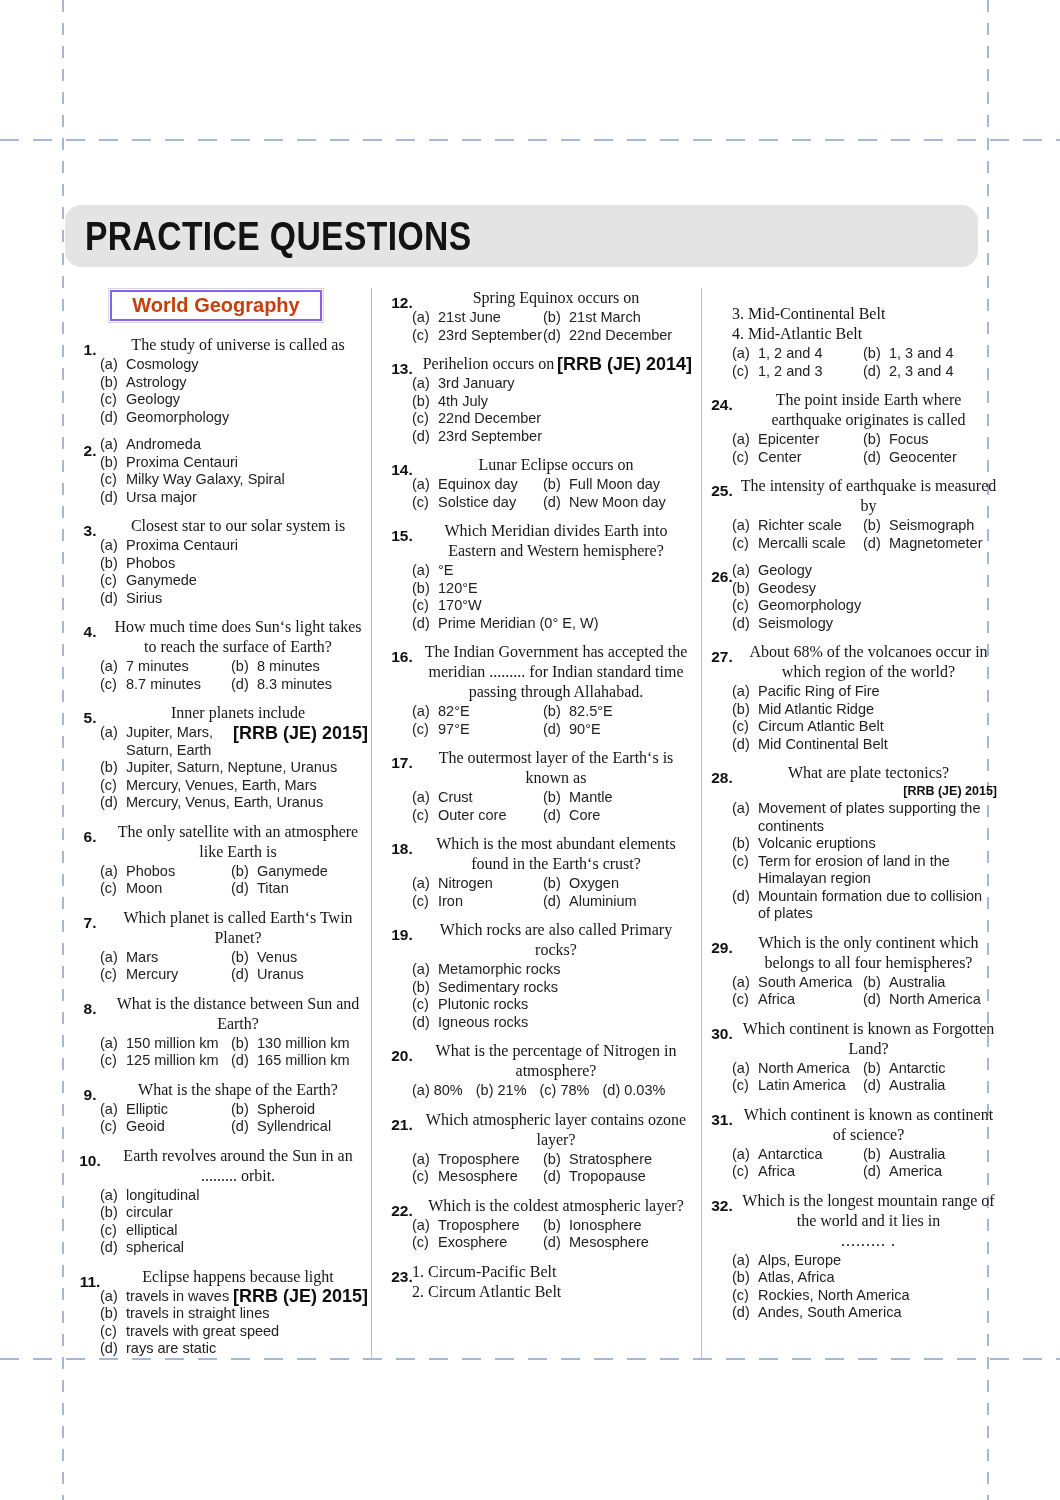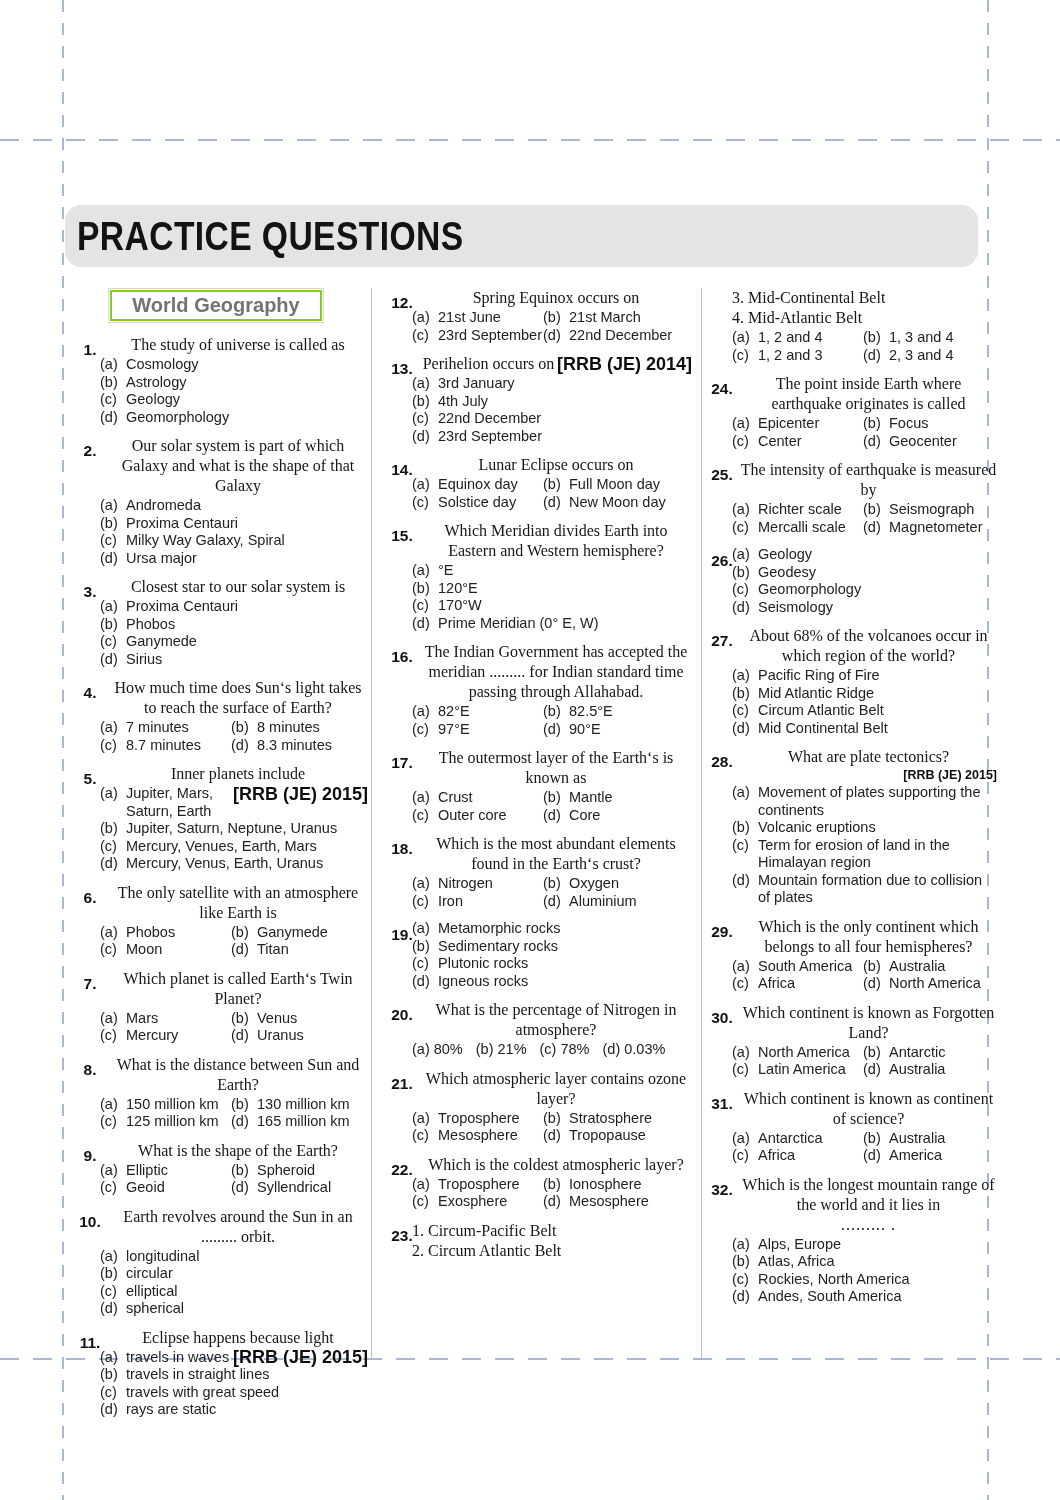"PRACTICE QUESTIONS" .header { padding-left: 12px -> 20px }
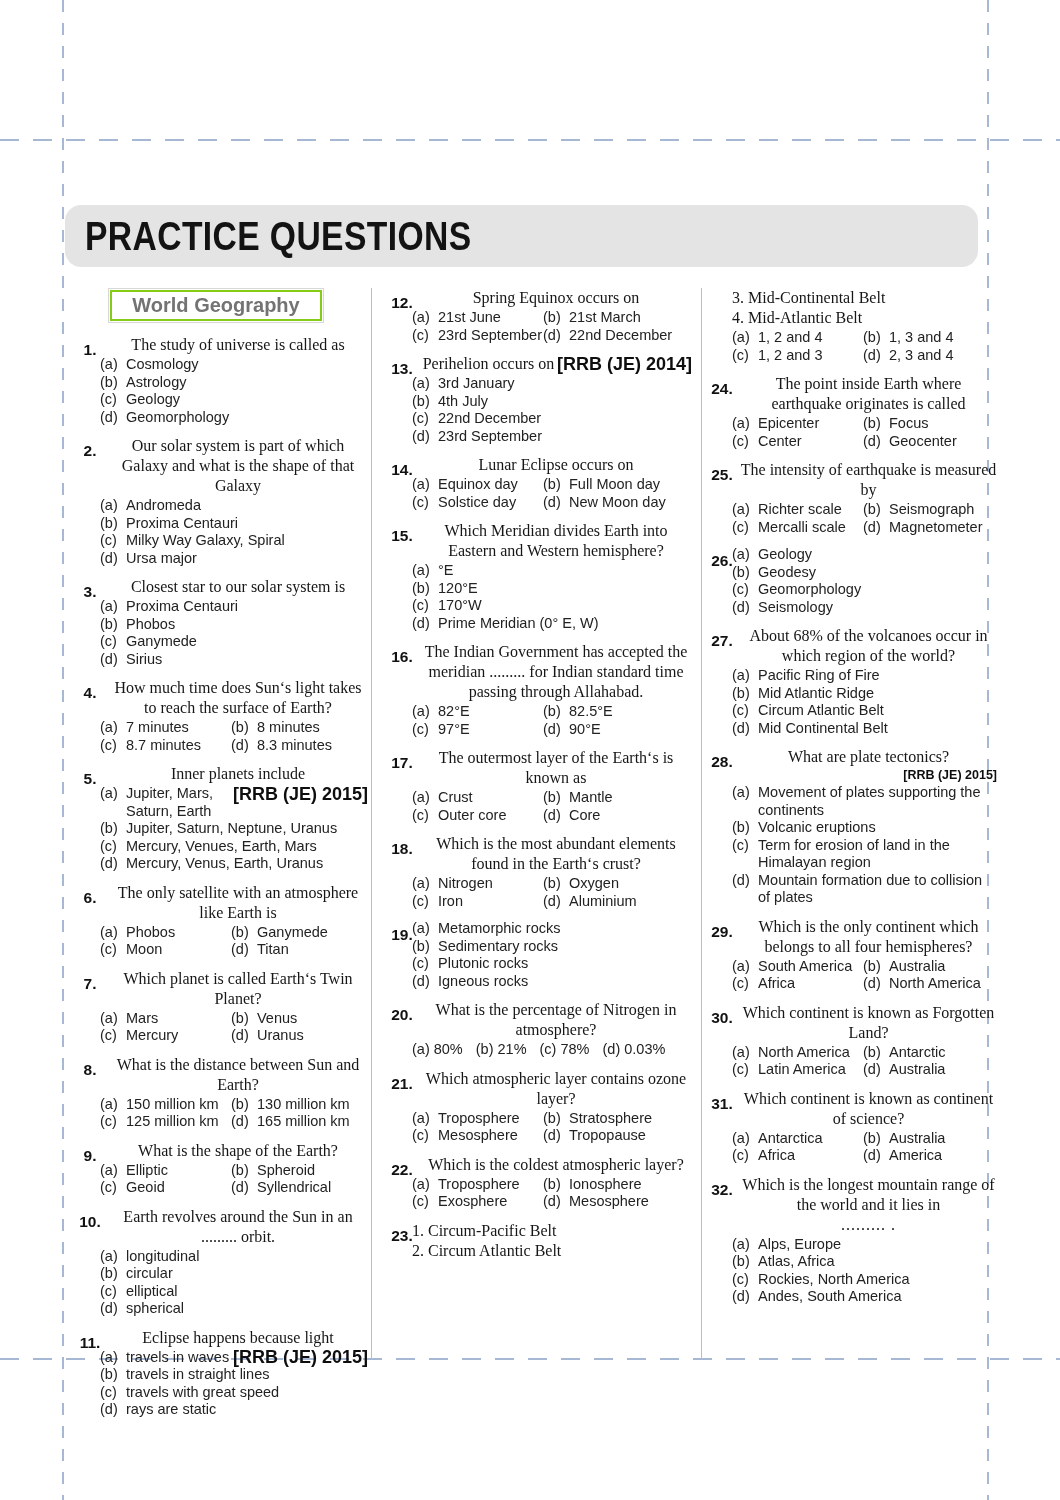"World Geography" .sectionbox { border: 2px solid #84cc16 -> 2px solid #8b5cf6; color: #737373 -> #c2410c }
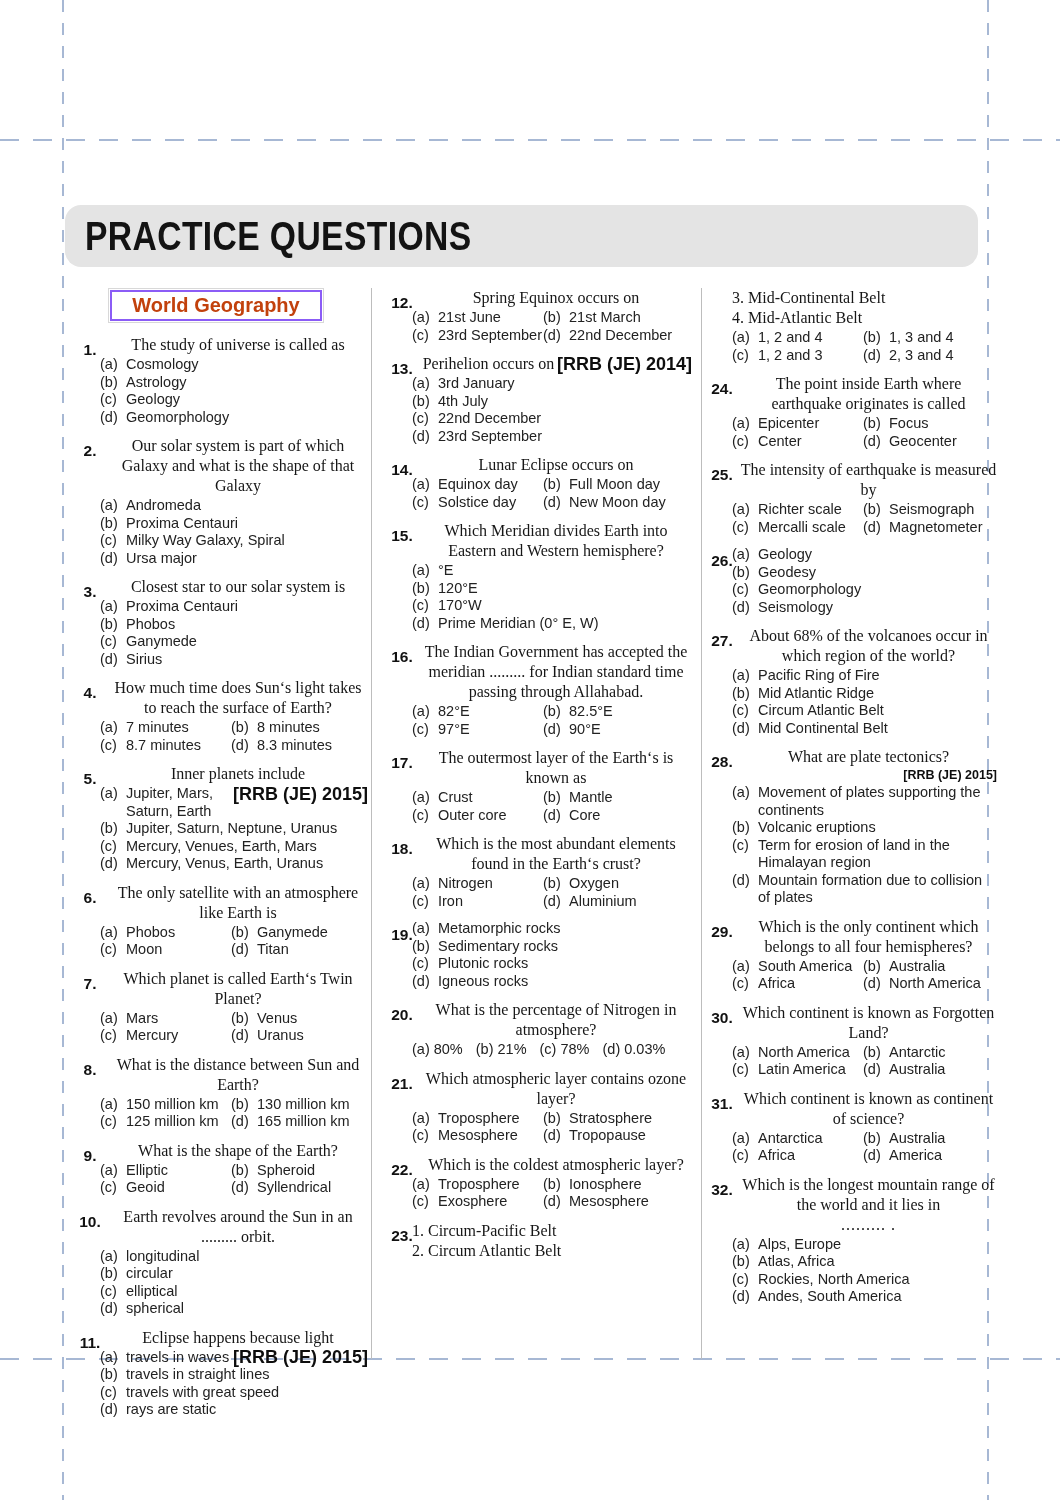"3. Mid-Continental Belt" .col-3 { margin-top: none -> 16px }
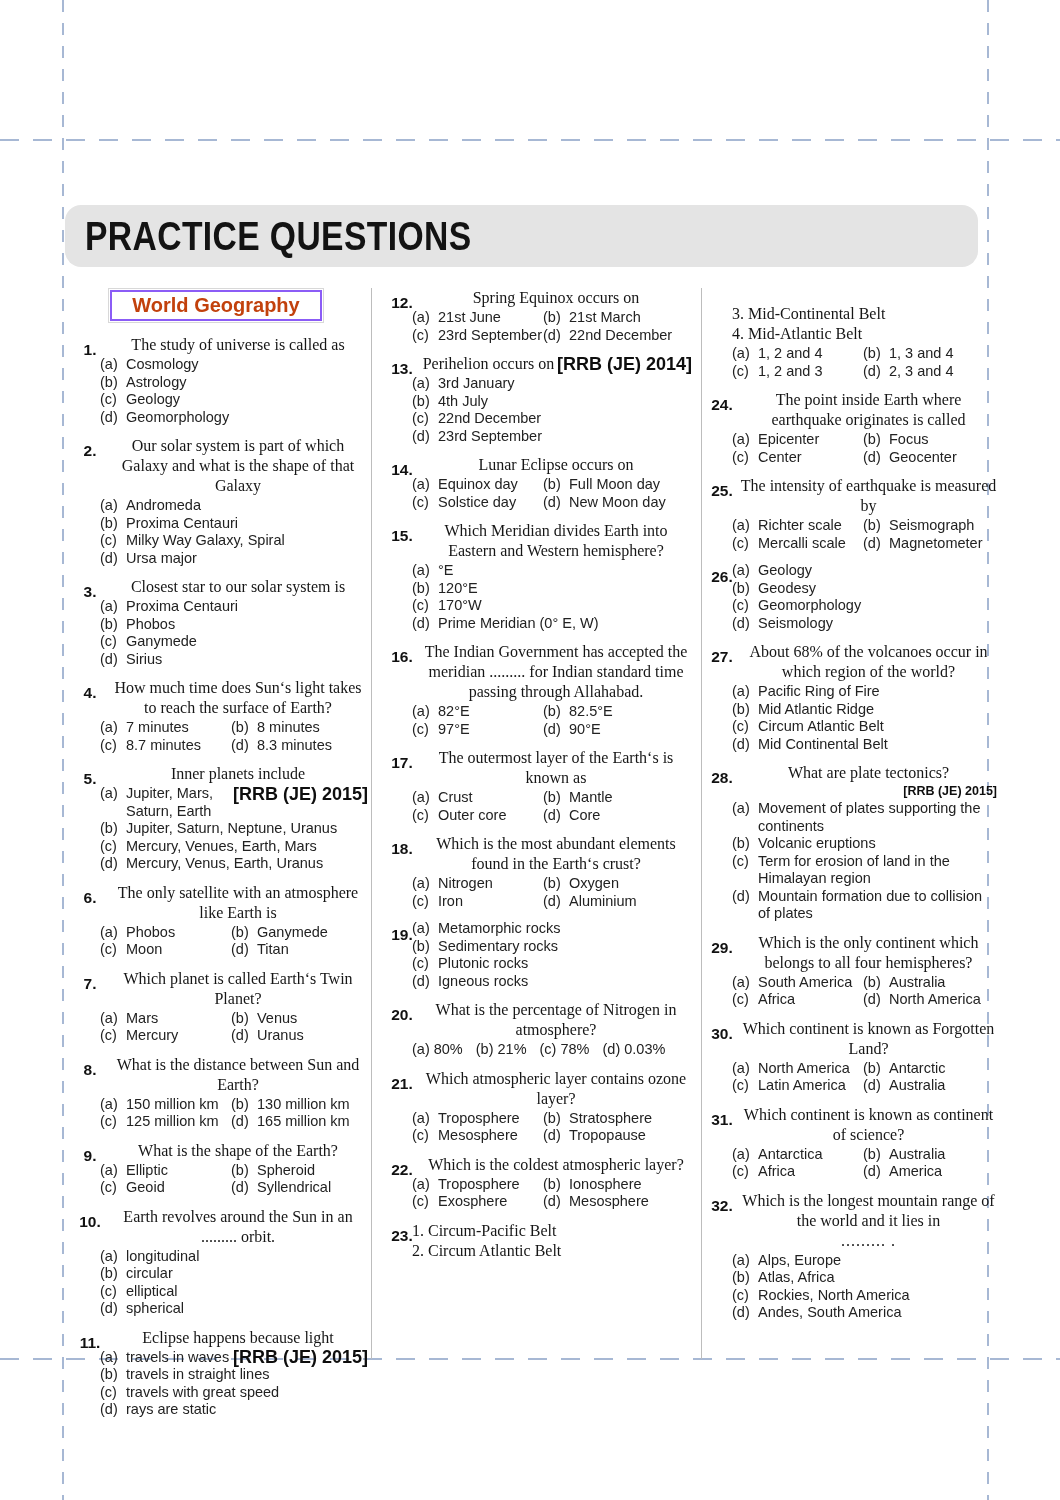"Our solar system is part" div.qstem { html: <div>Our solar system is part of which Galaxy and what is the shape of that Galaxy</div> -> none }
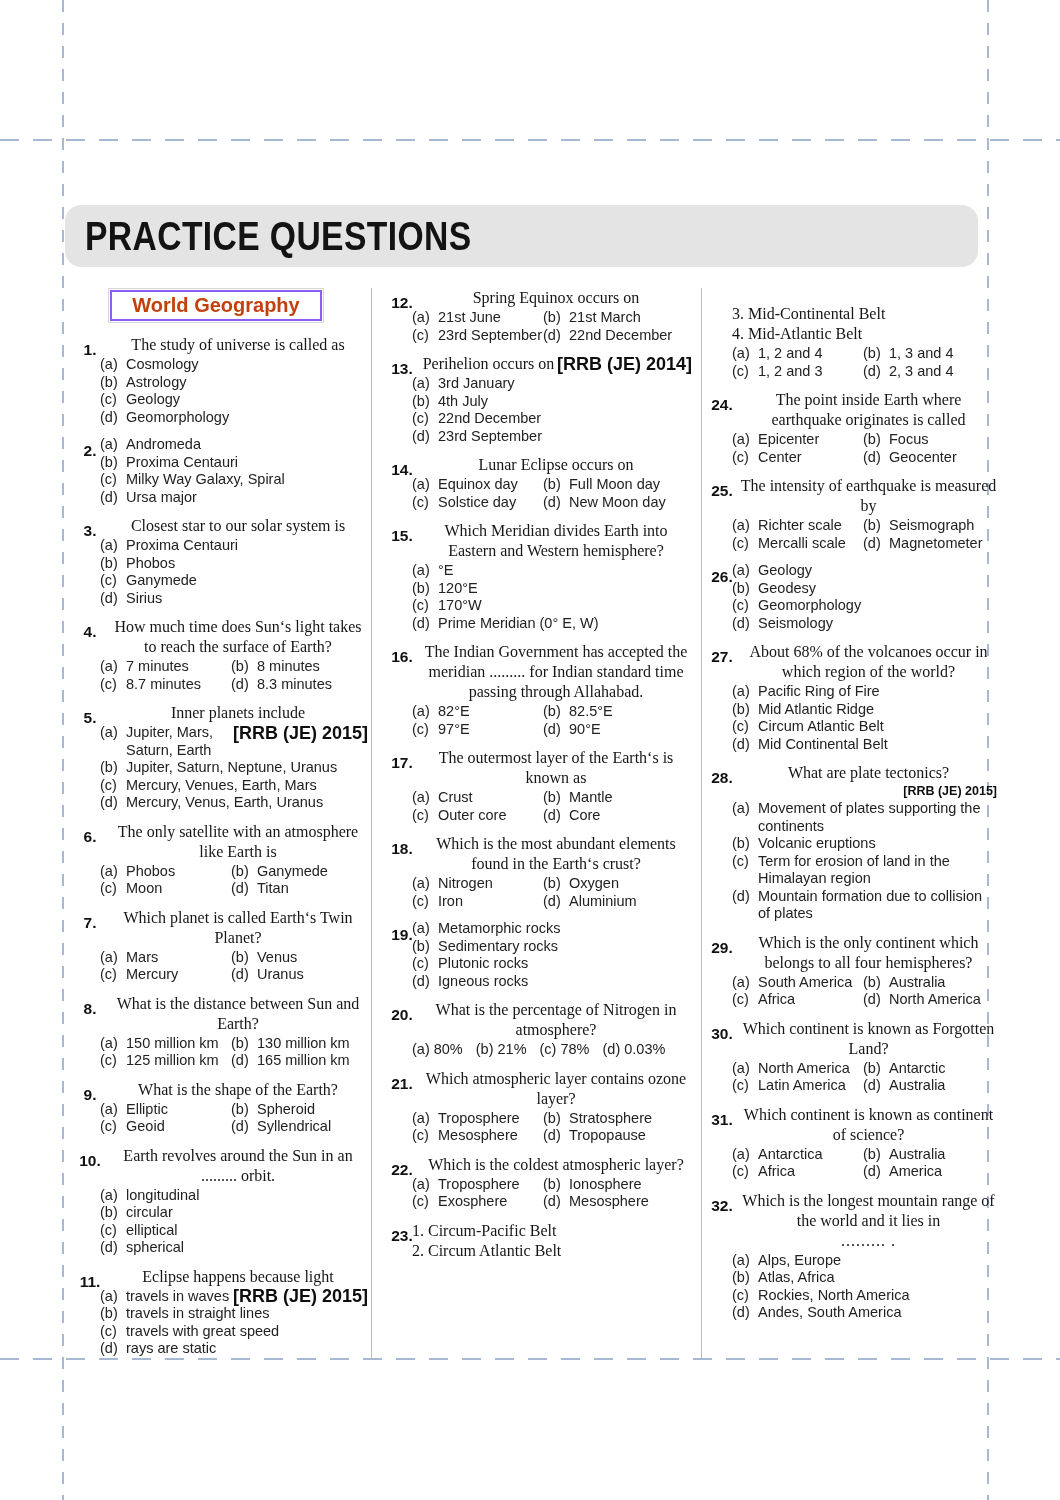"Which rocks are also called" div.qstem { html: none -> <div>Which rocks are also called Primary rocks?</div> }
